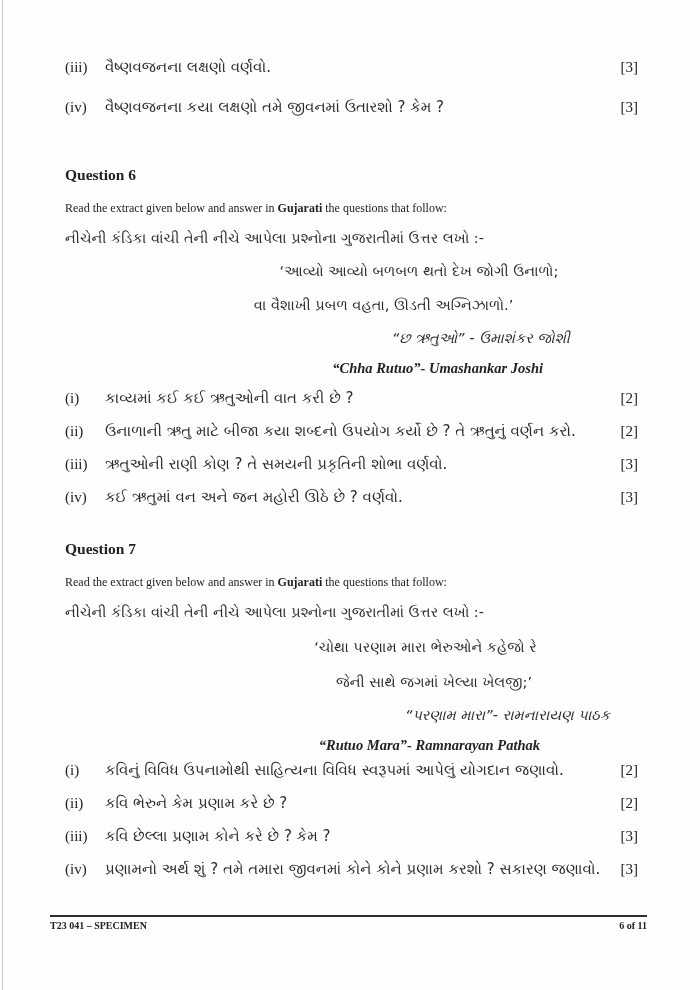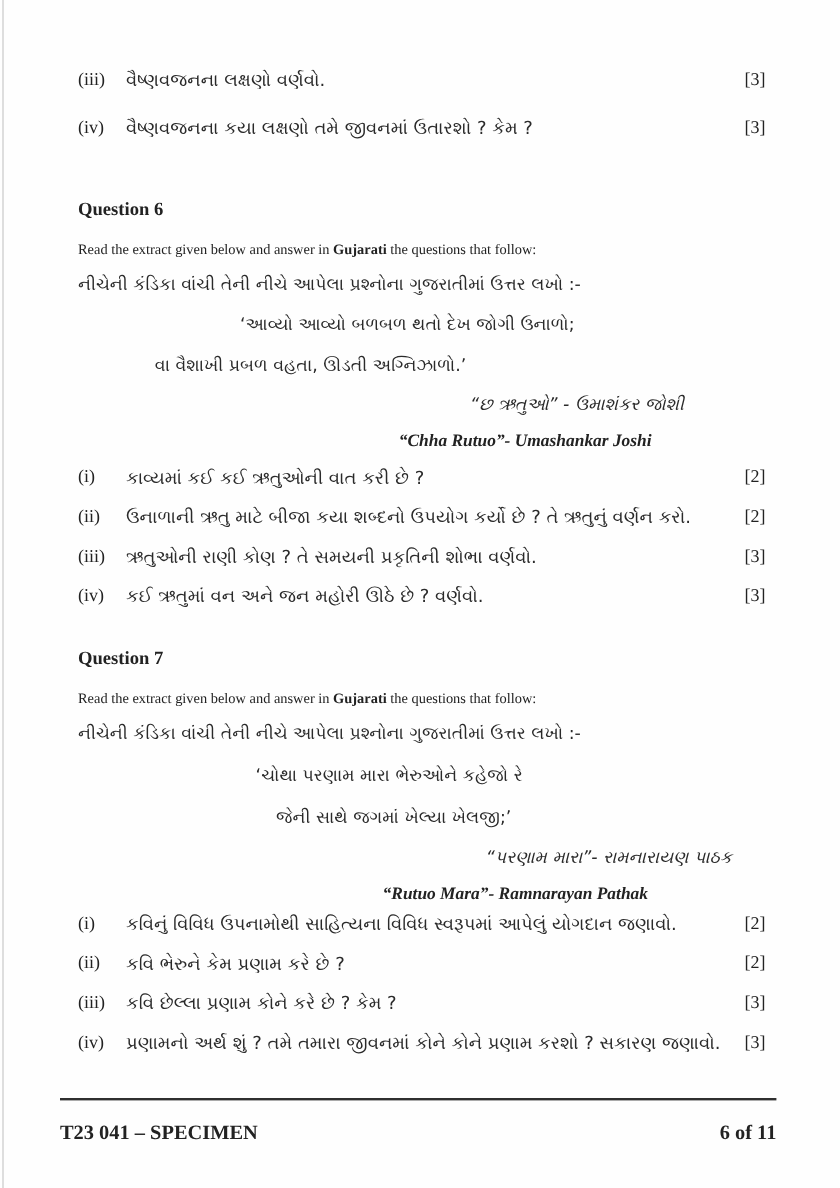"‘આવ્યો આવ્યો બળબળ થતો દેખ" .poem-line { text-align: none -> center }
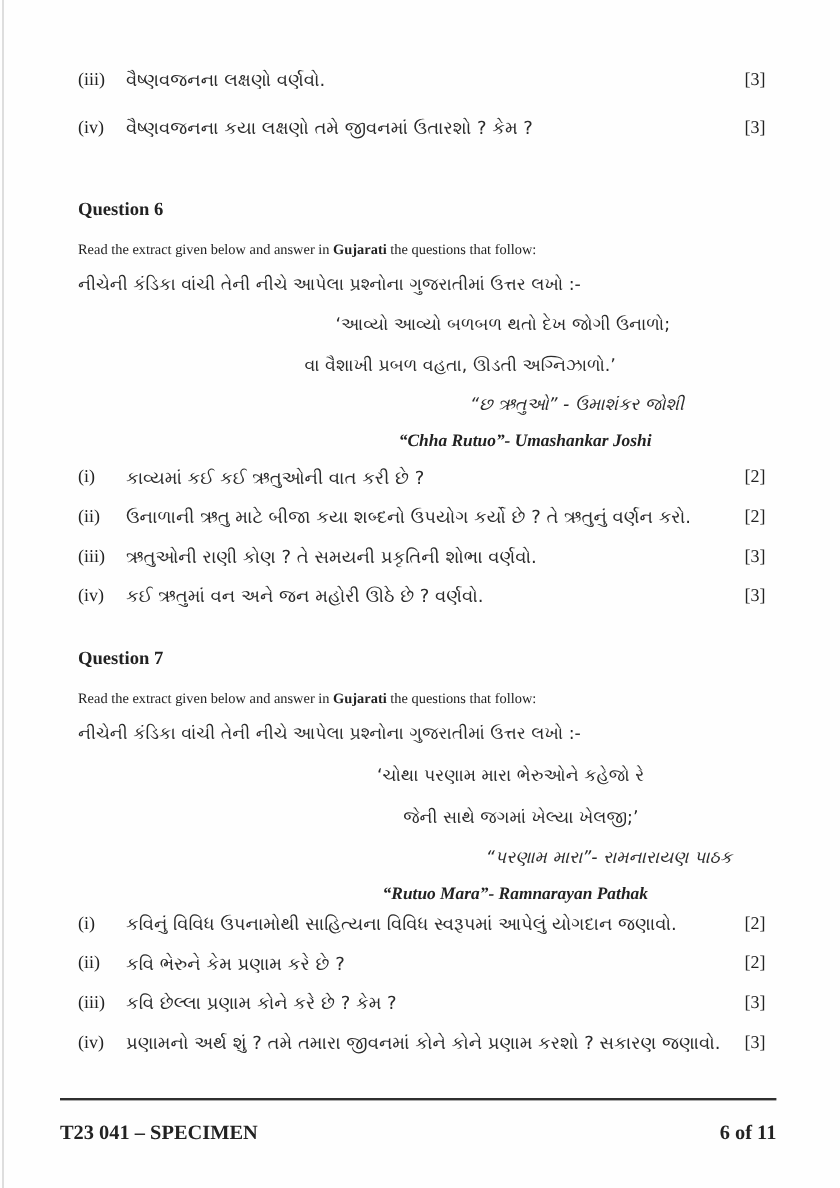"T23 041 – SPECIMEN" .footer { font-size: 17px -> 10px; padding-top: 17px -> 3px }
